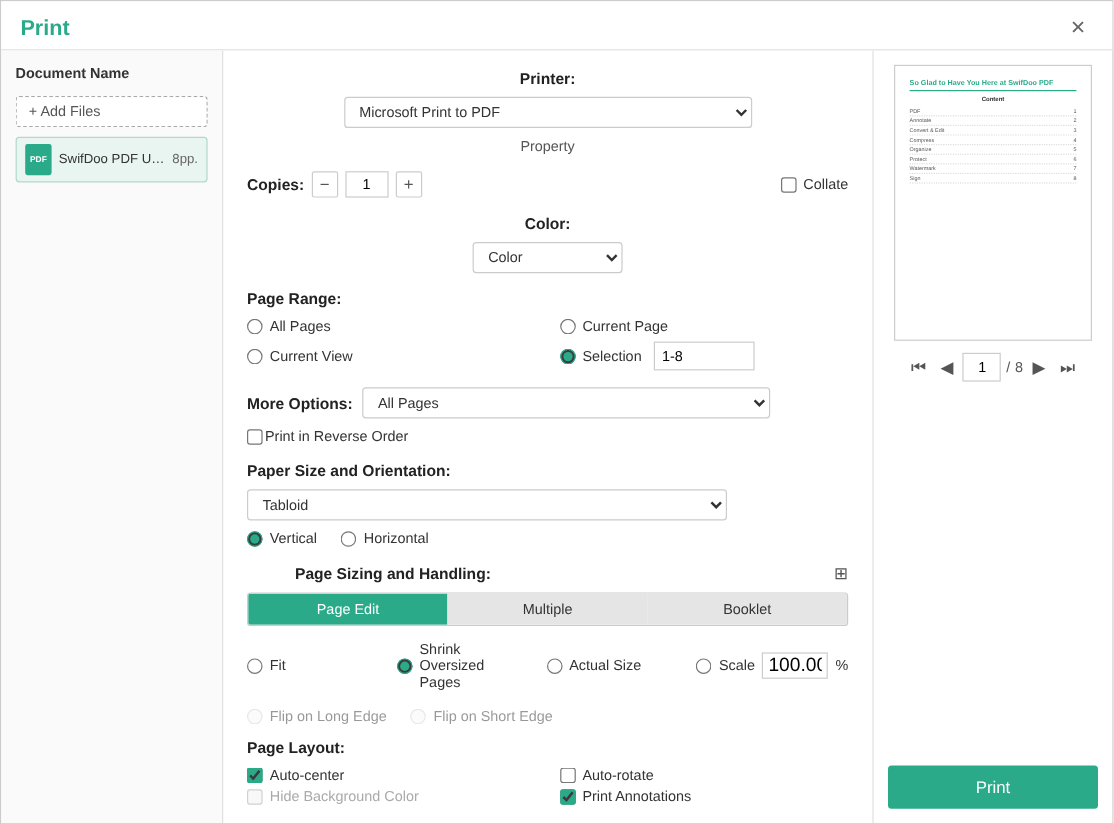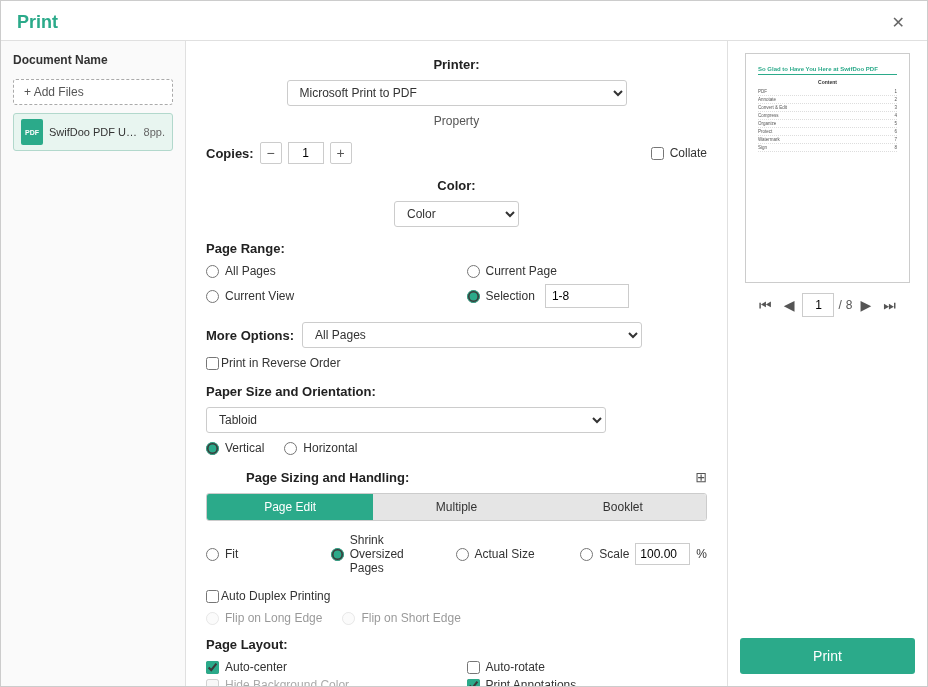"100.00" .scale-input { font-size: 12px -> 16px }
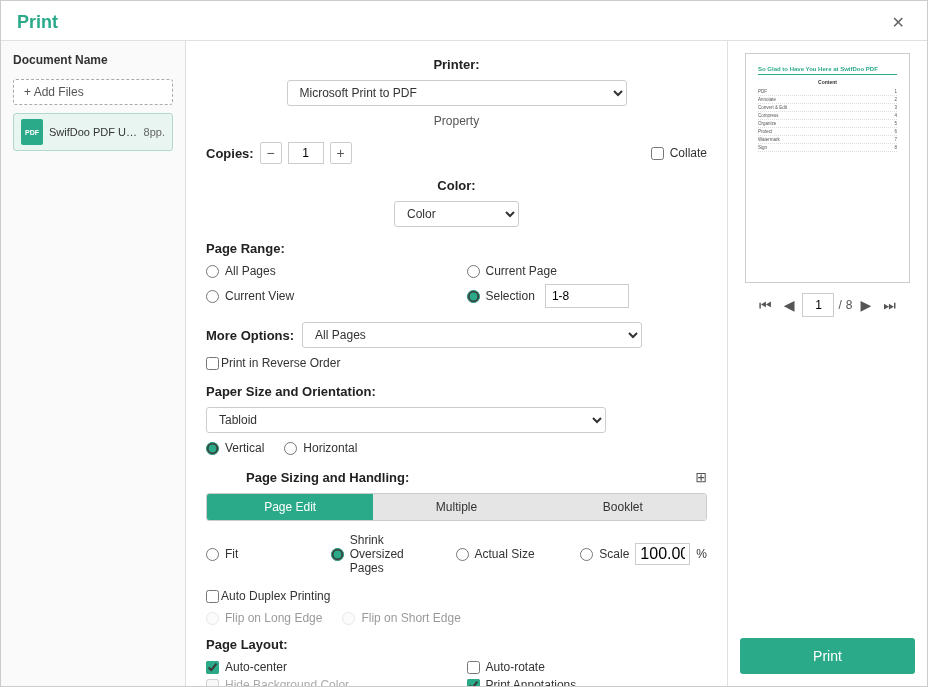"Auto Duplex Printing" div.checkbox-row { html: <div> <input> <label>Auto Duplex Printing</label> </div> -> none }
